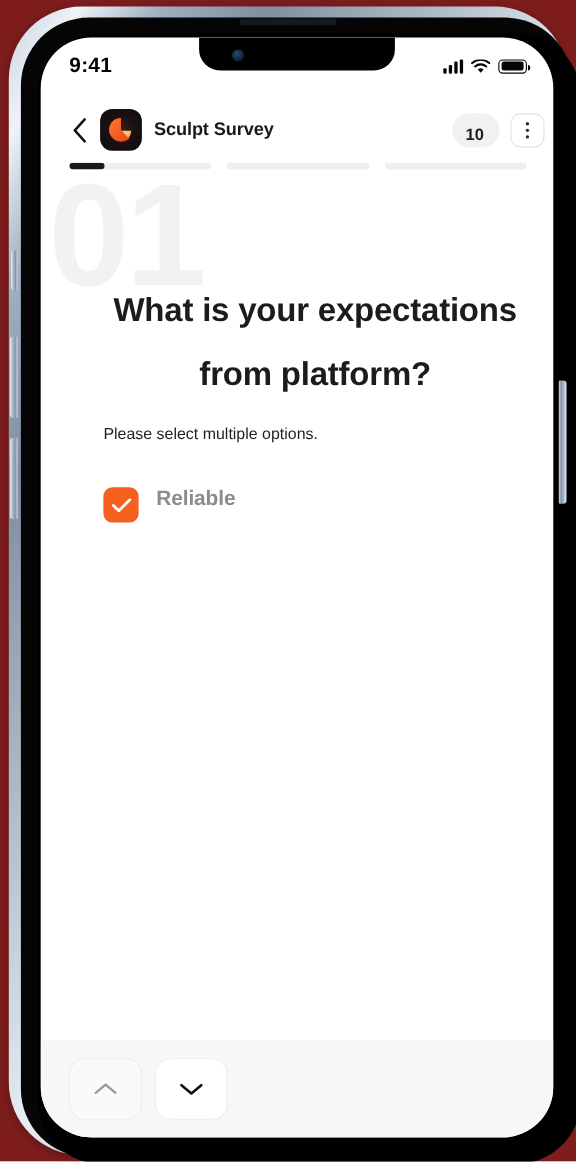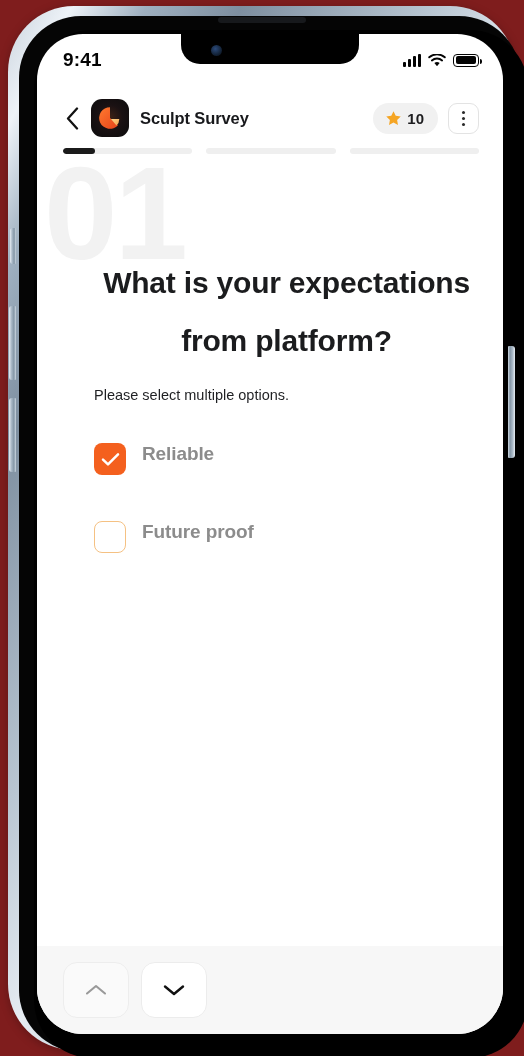"Sculpt Survey" .app-header { padding: 10px 24px 0 22px -> 10px 8px 0 22px }
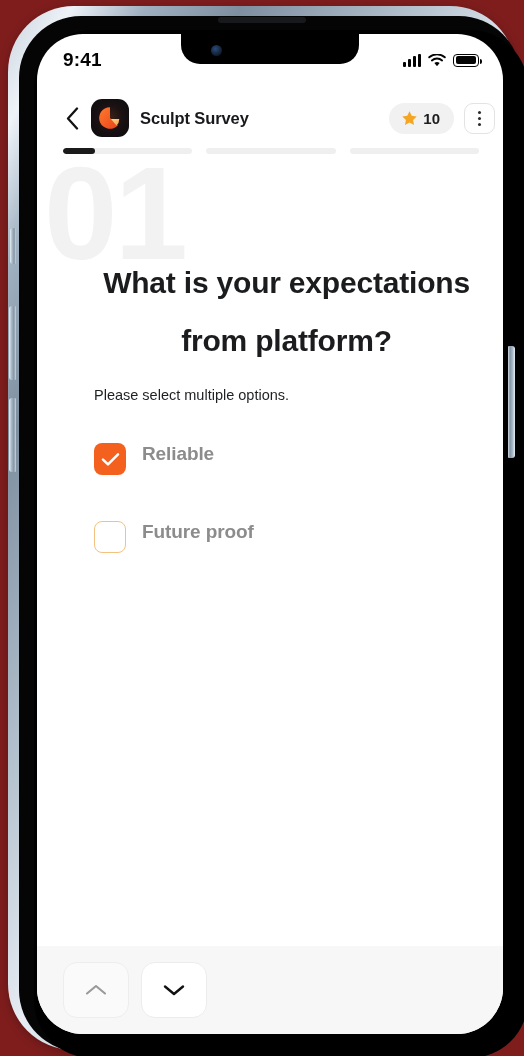"10" .score-pill { flex-direction: none -> column }
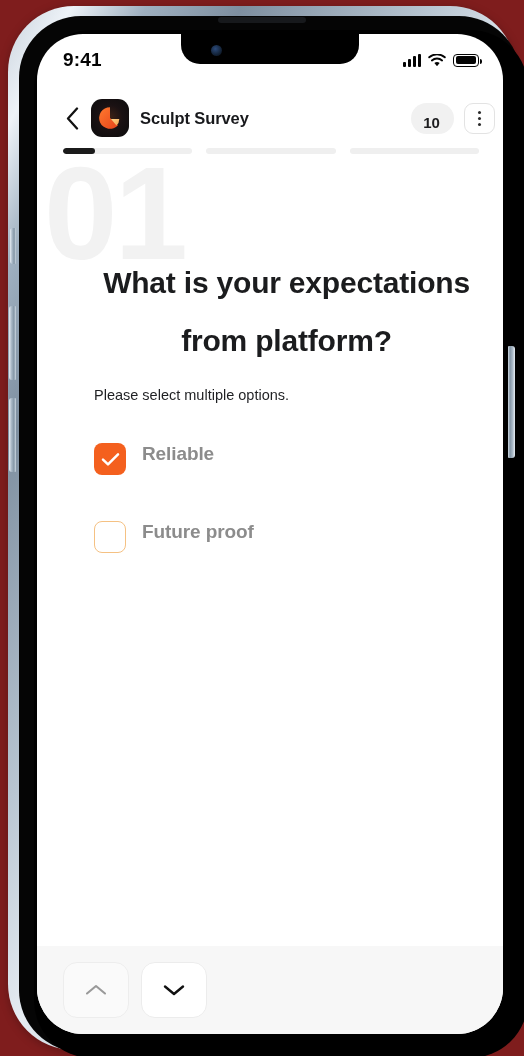"Future proof" div.option { html: <div> <div></div> <div>Future proof</div> </div> -> none }
